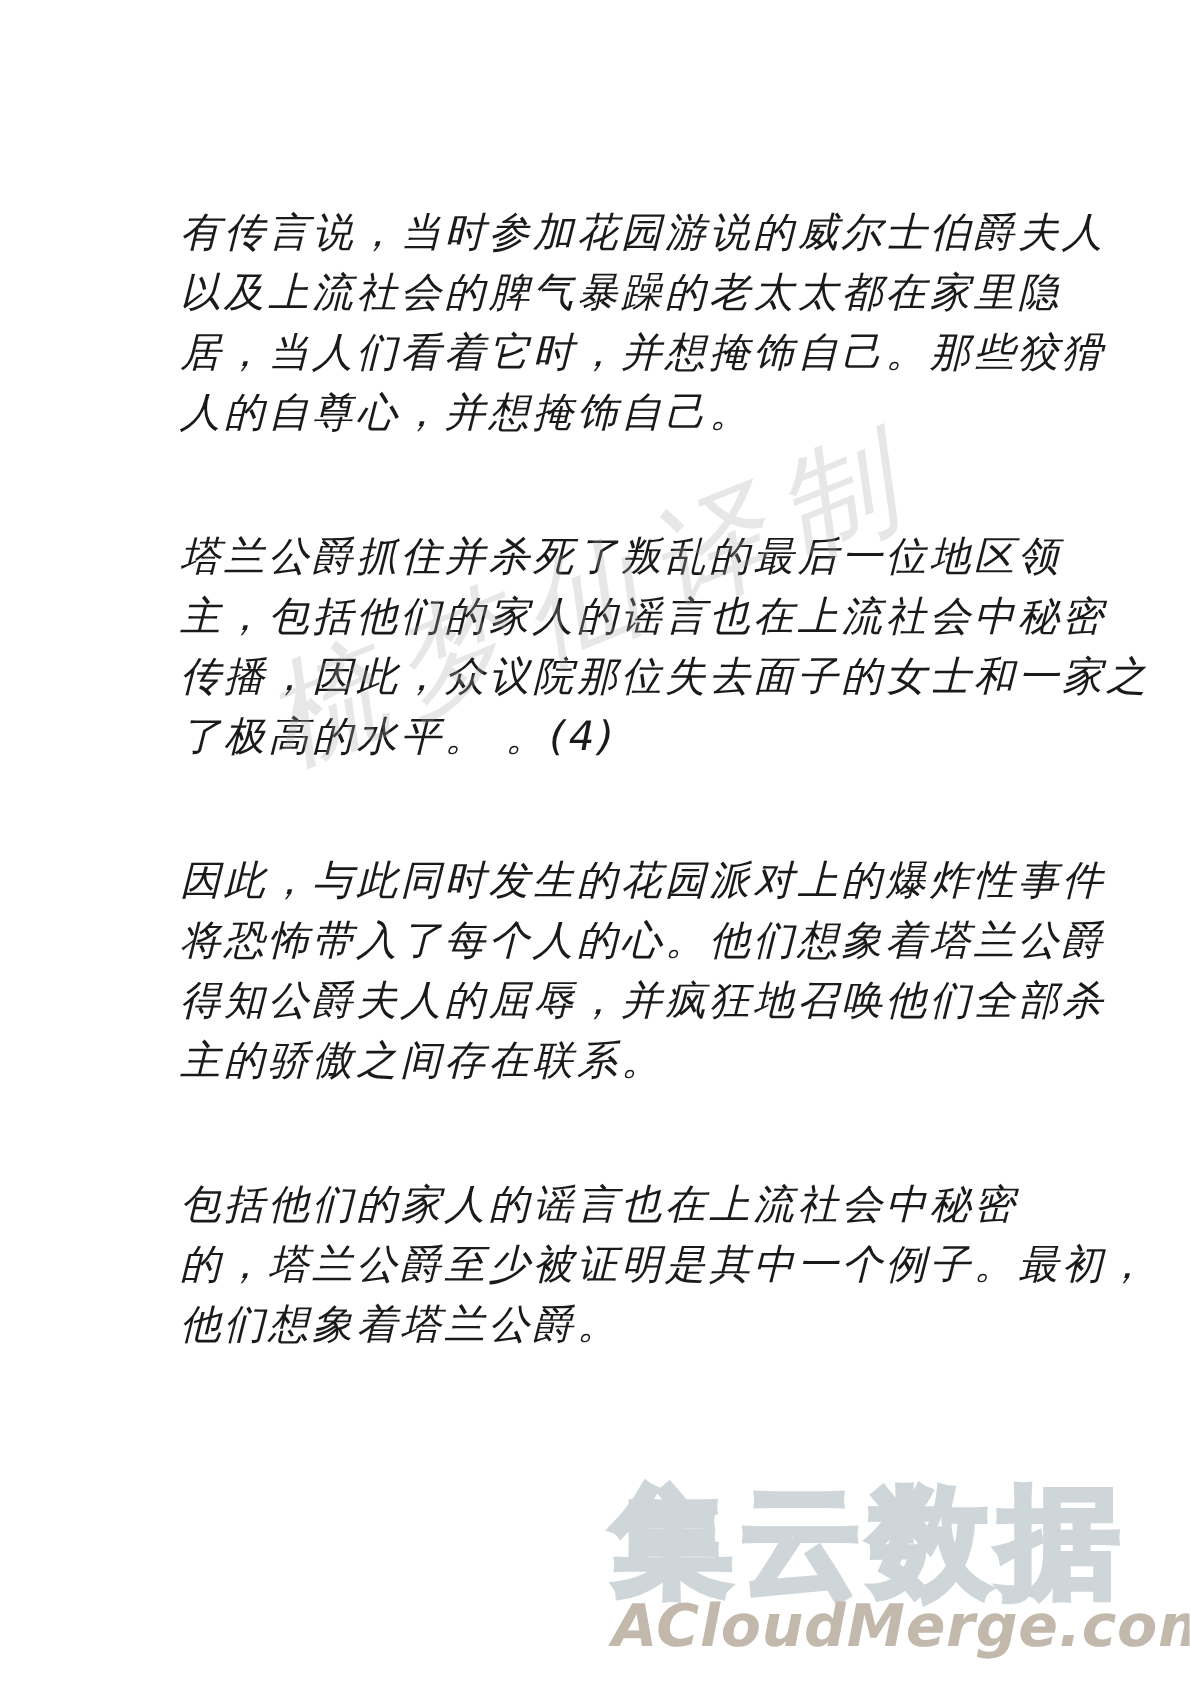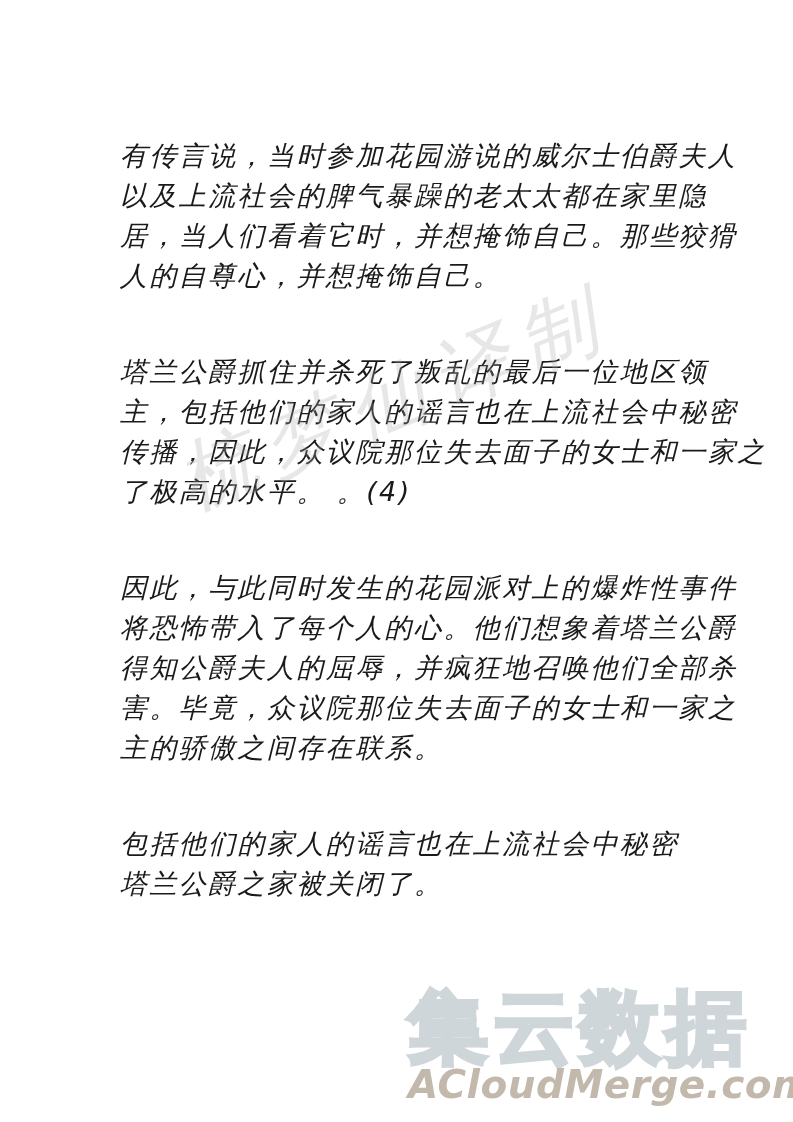"害。毕竟，众议院那位失去面子的女士和一家之" span.line { html: <span>害。毕竟，众议院那位失去面子的女士和一家之</span> -> none }
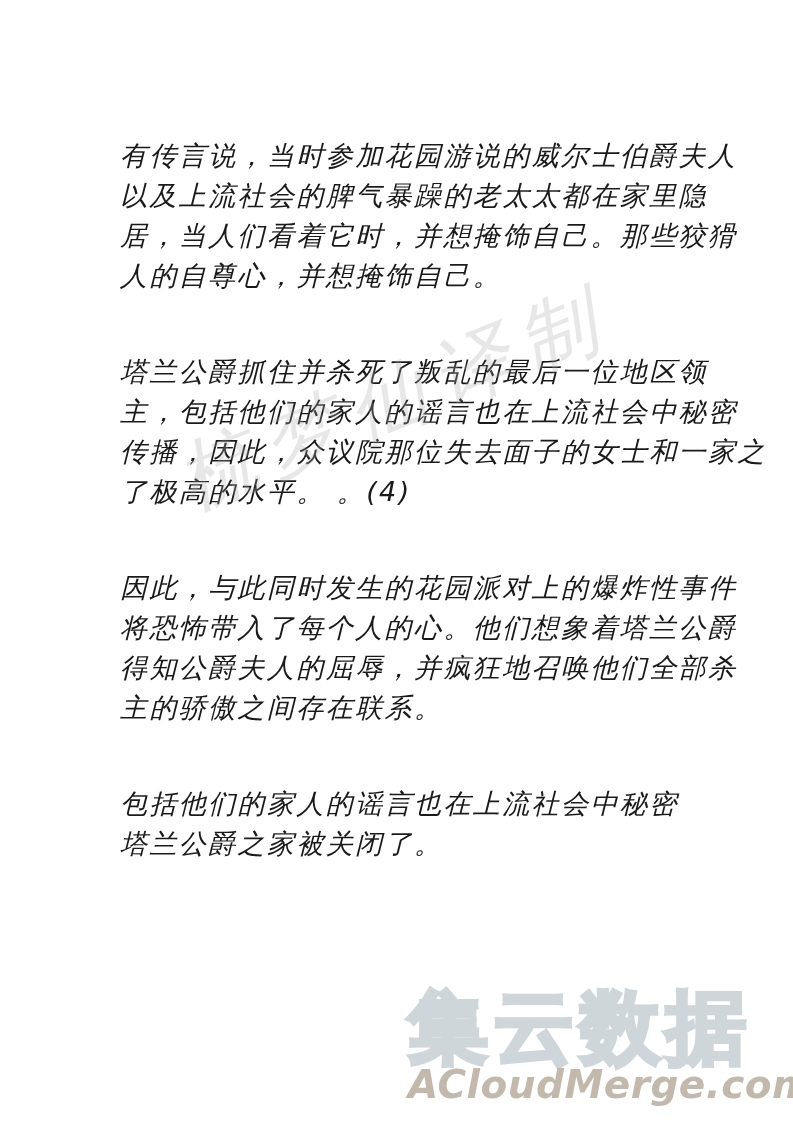"的，塔兰公爵至少被证明是其中一个例子。最初，" span.line { html: none -> <span>的，塔兰公爵至少被证明是其中一个例子。最初，</span> }
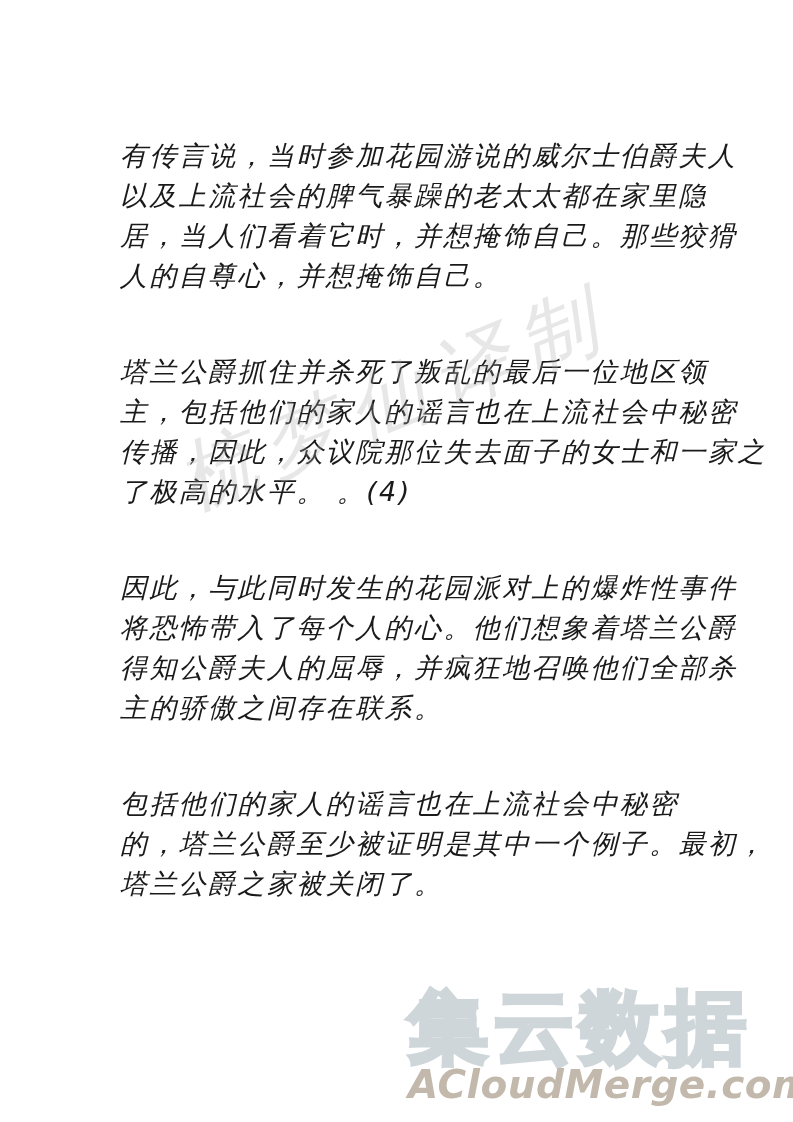"塔兰公爵之家被关闭了。" span.line { text: 塔兰公爵之家被关闭了 -> 他们想象着塔兰公爵 }
